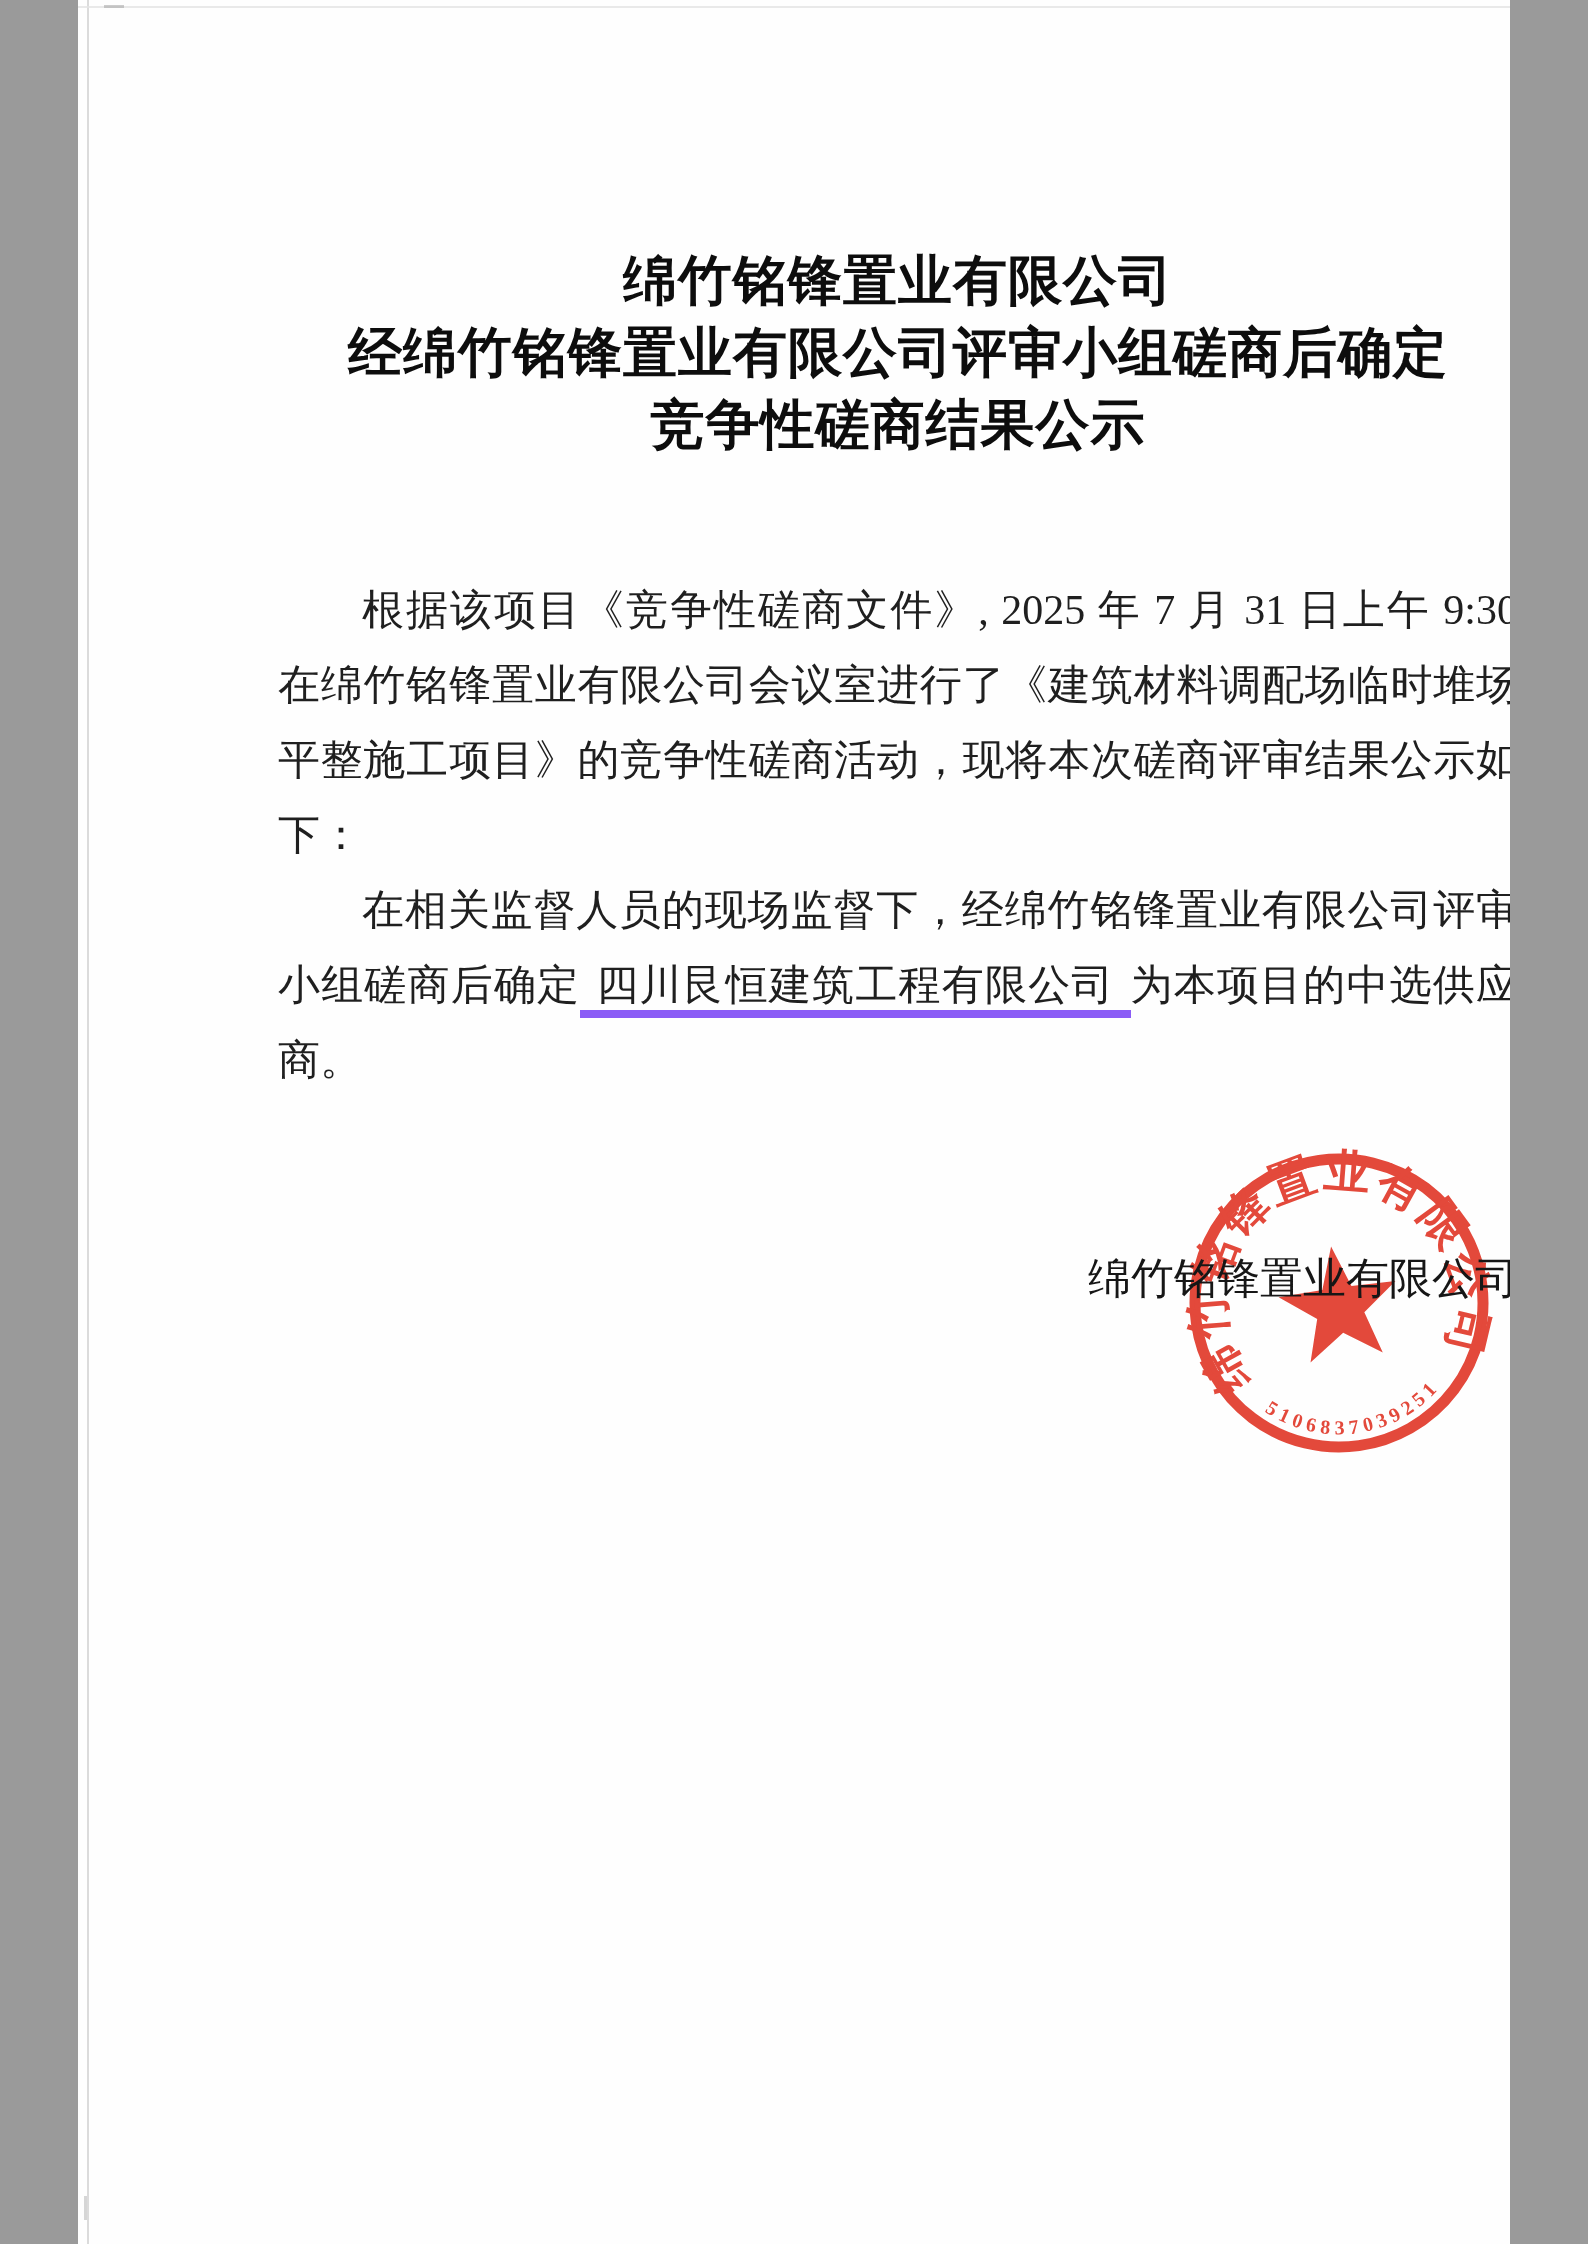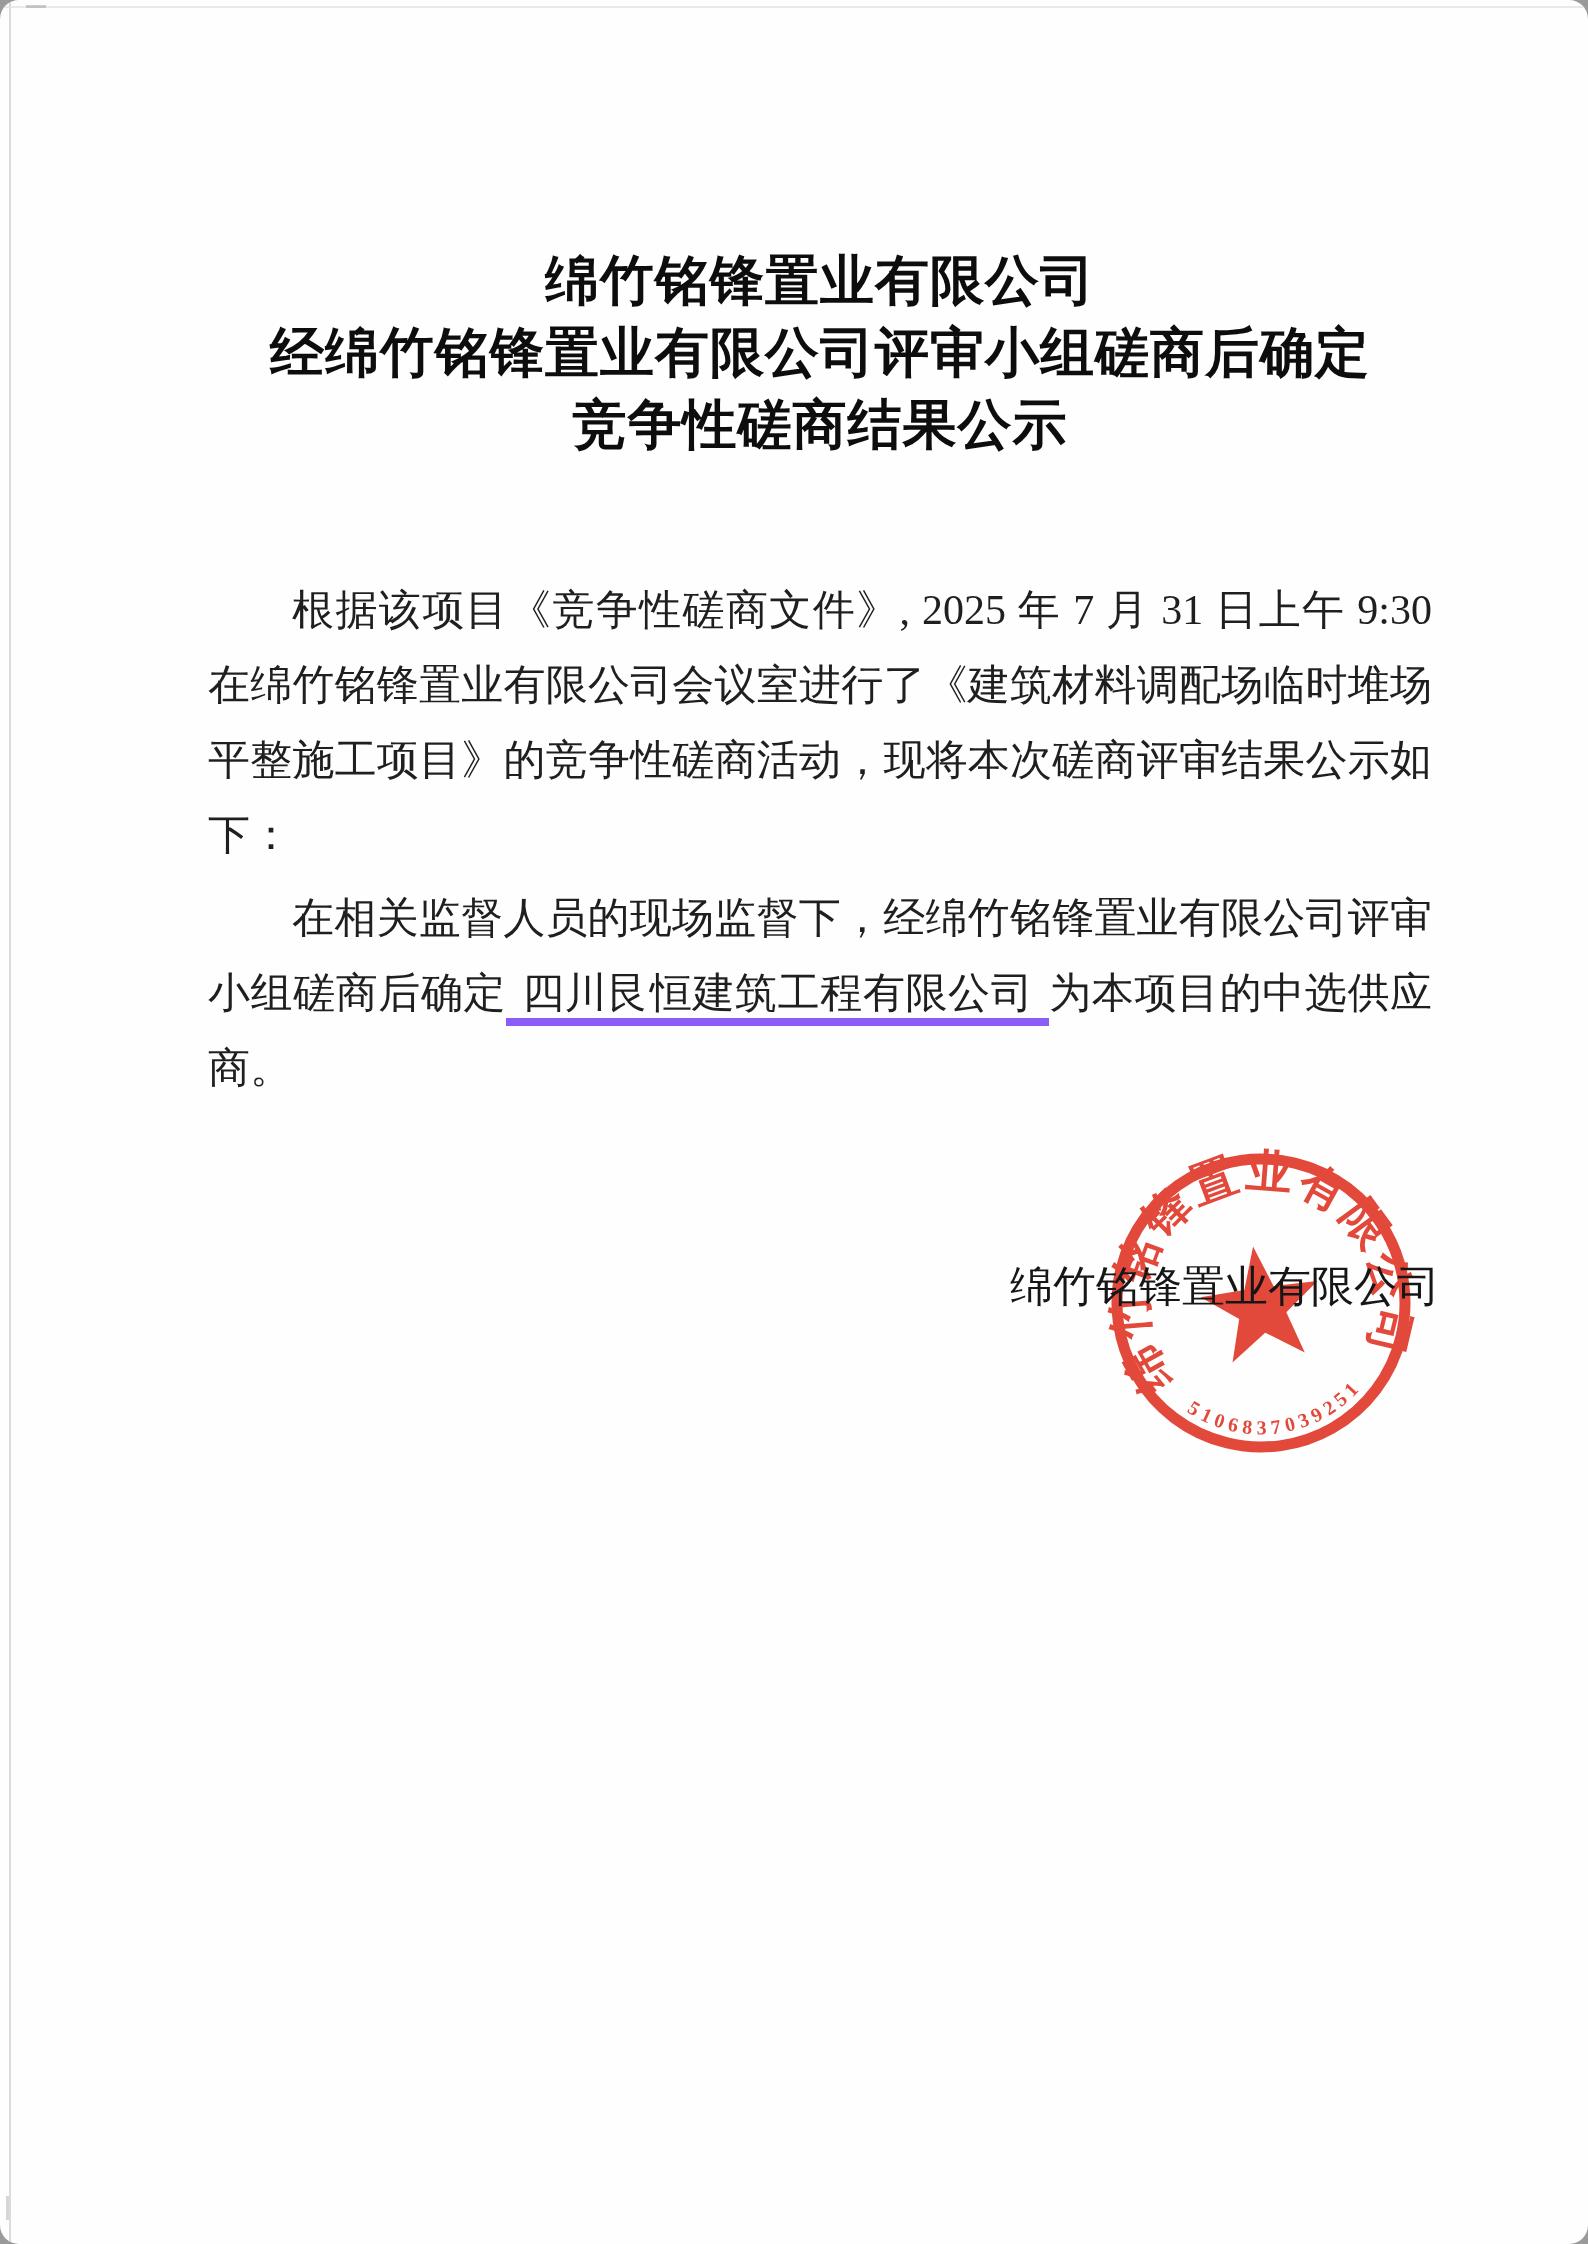"绵竹铭锋置业有限公司" .page { border-radius: 19px -> none; width: 1588px -> 1432px }
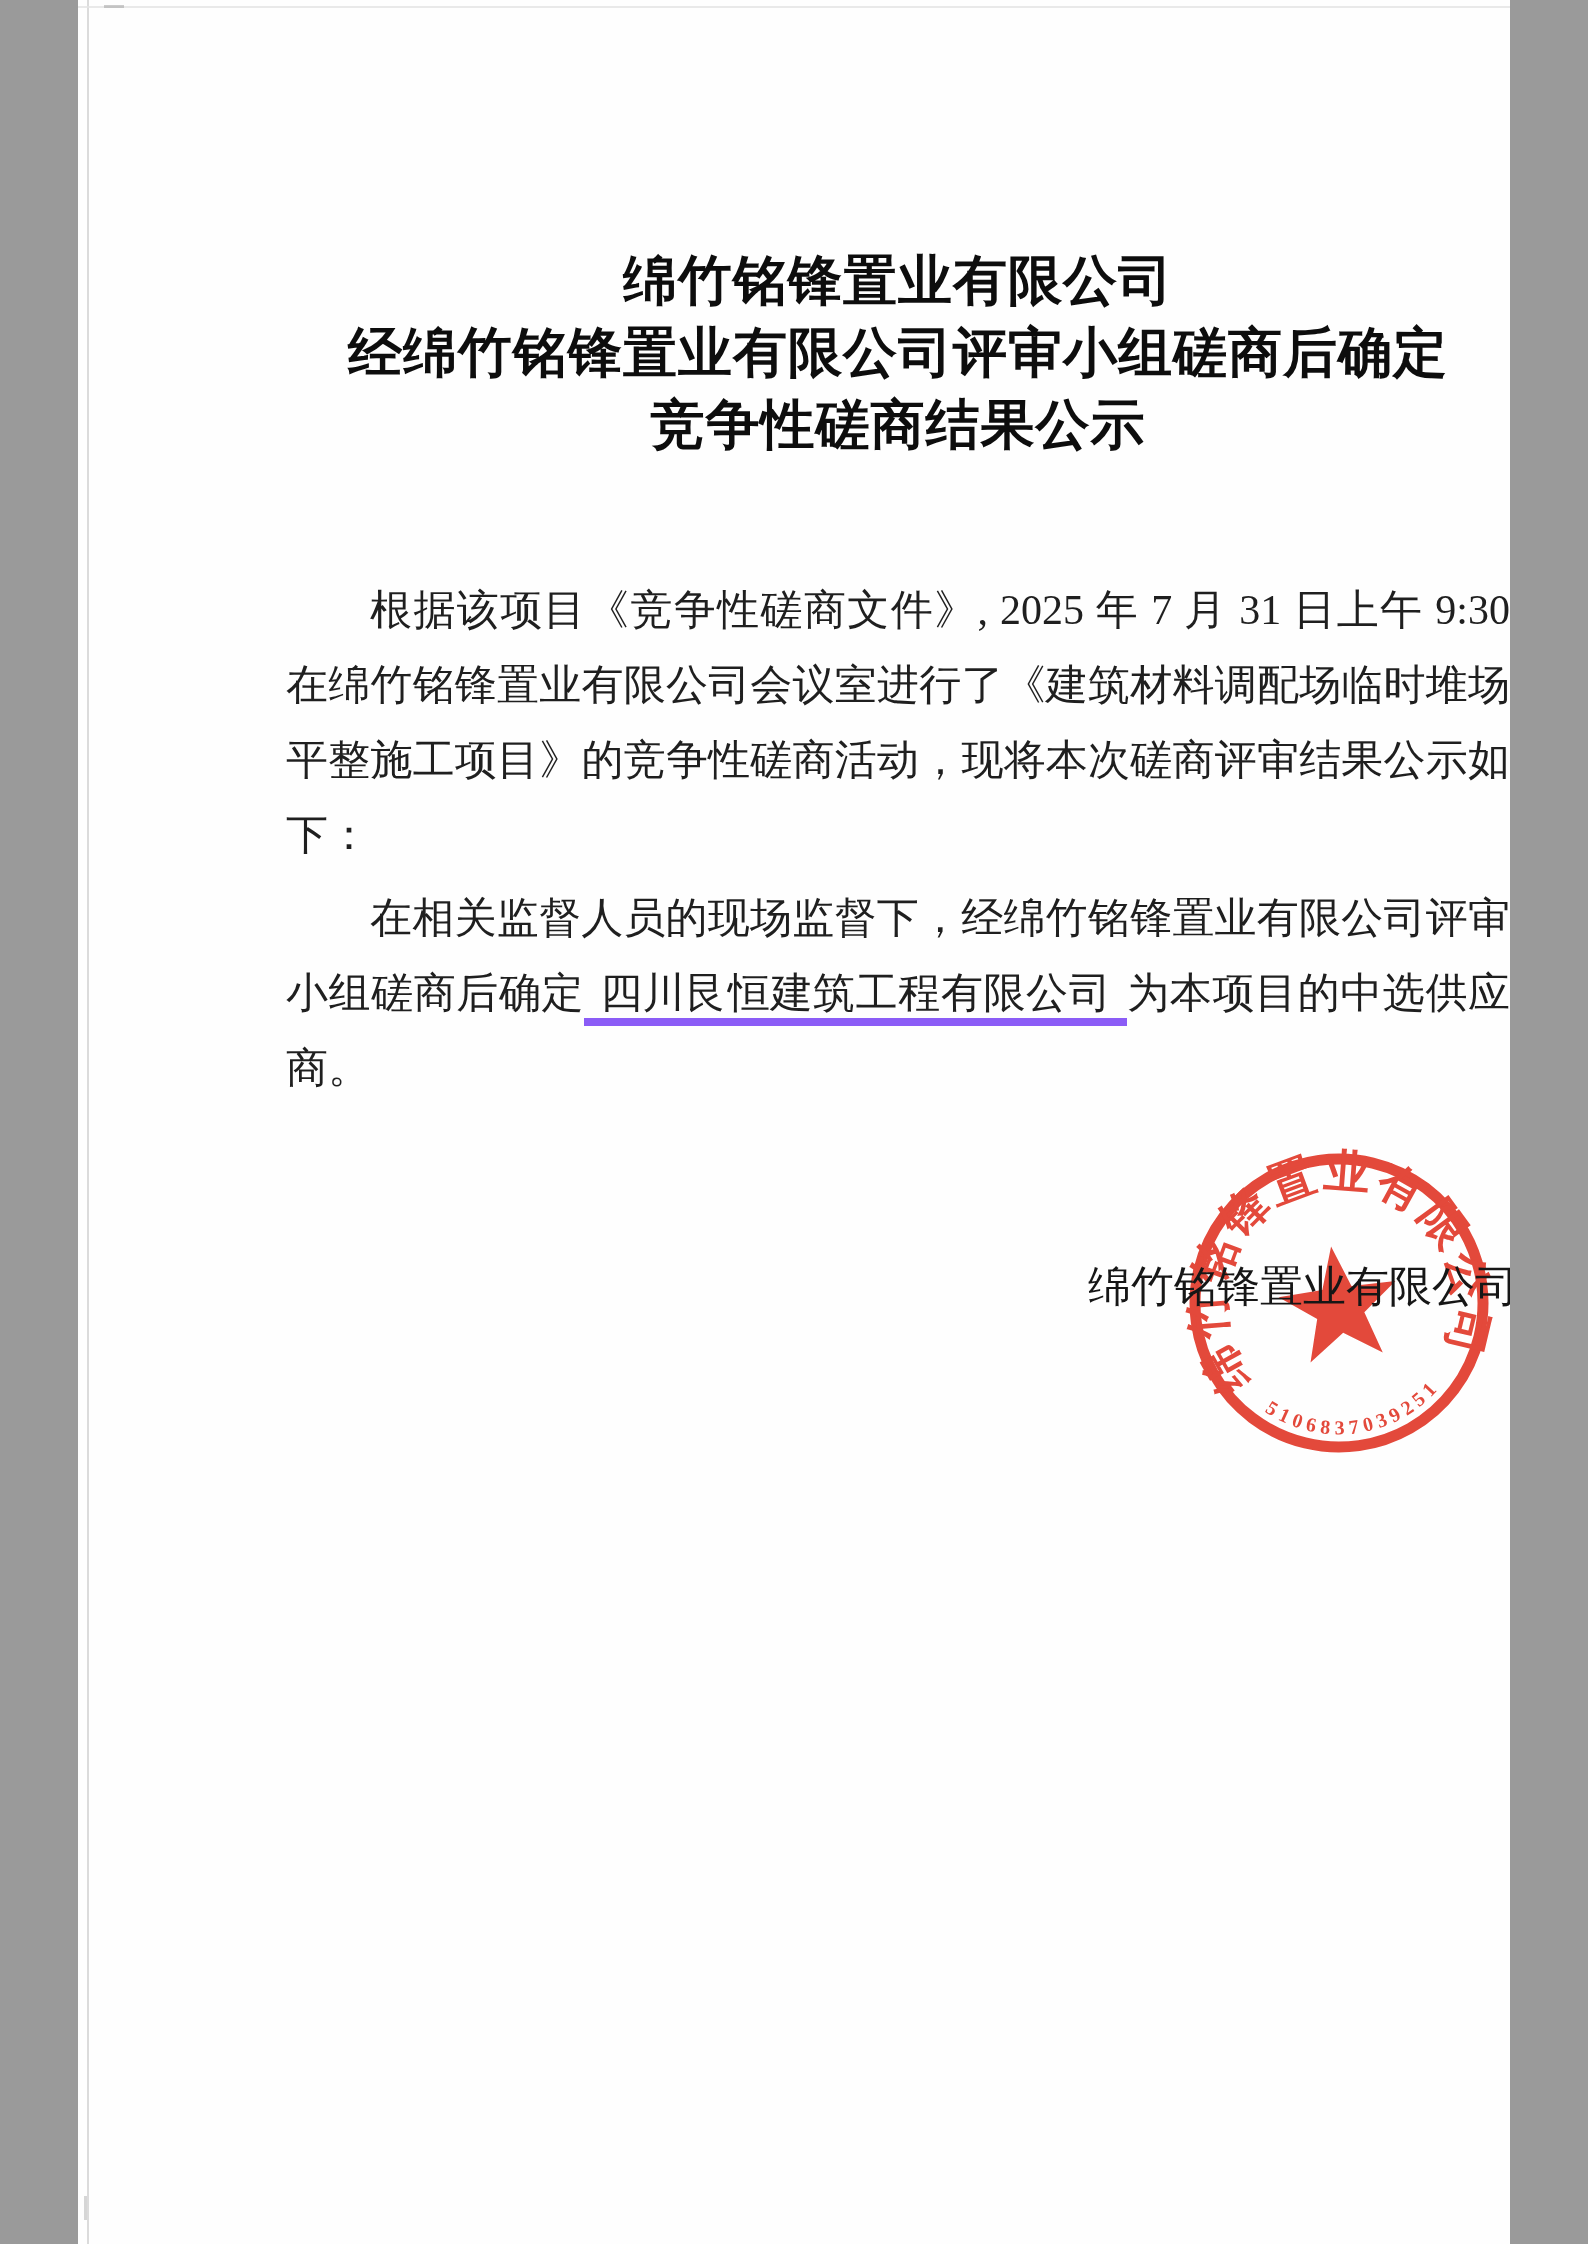"根据该项目《竞争性磋商文件》, 2025 年 7 月" .body-block p { margin: 8px -> 0 }
